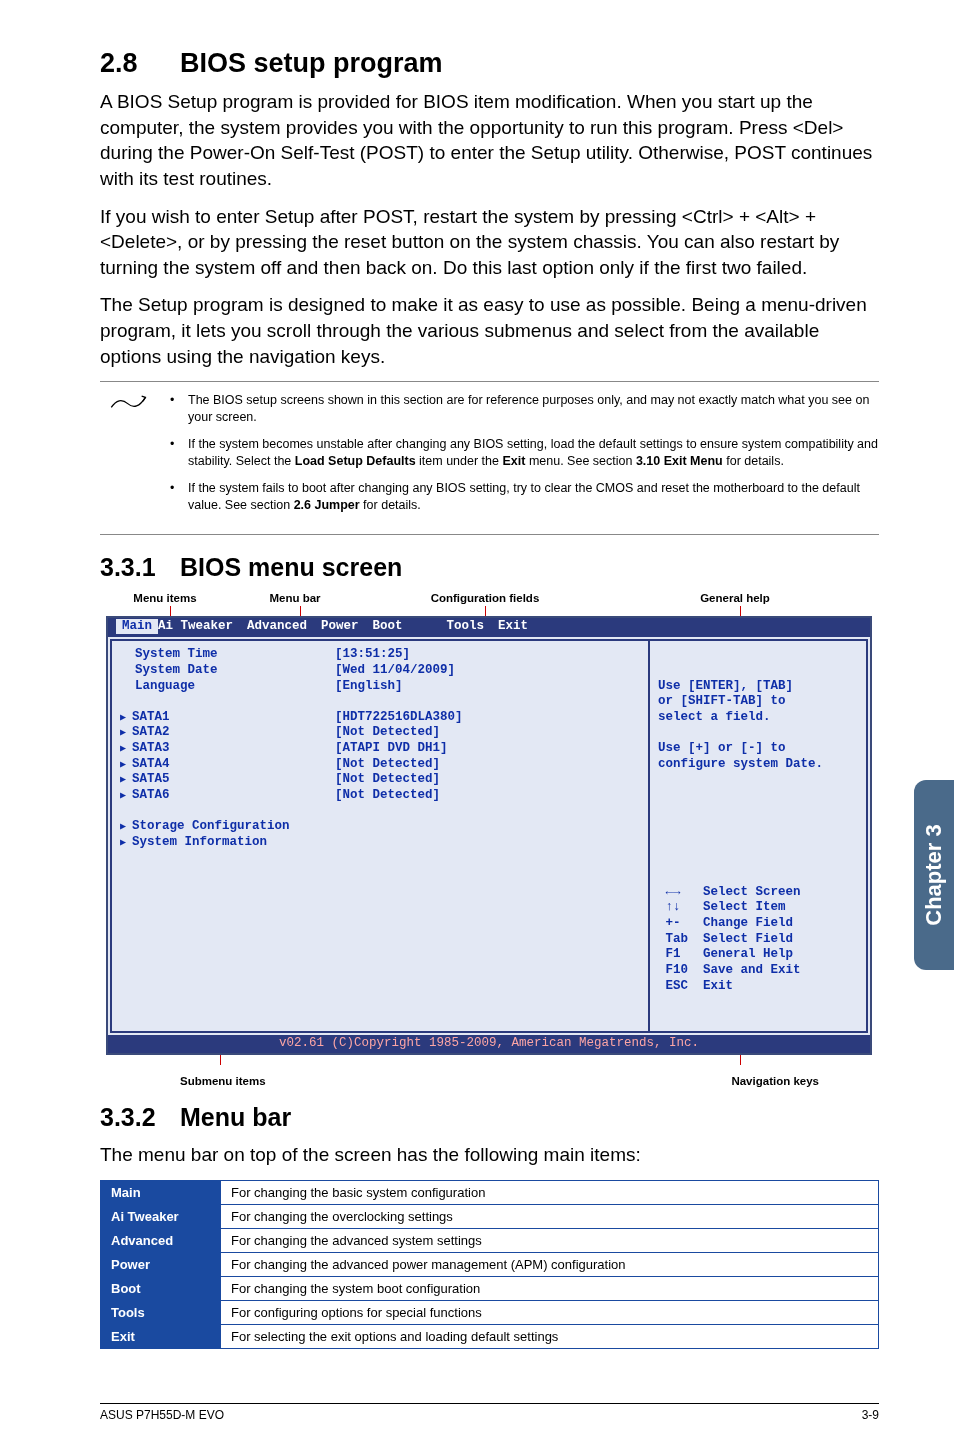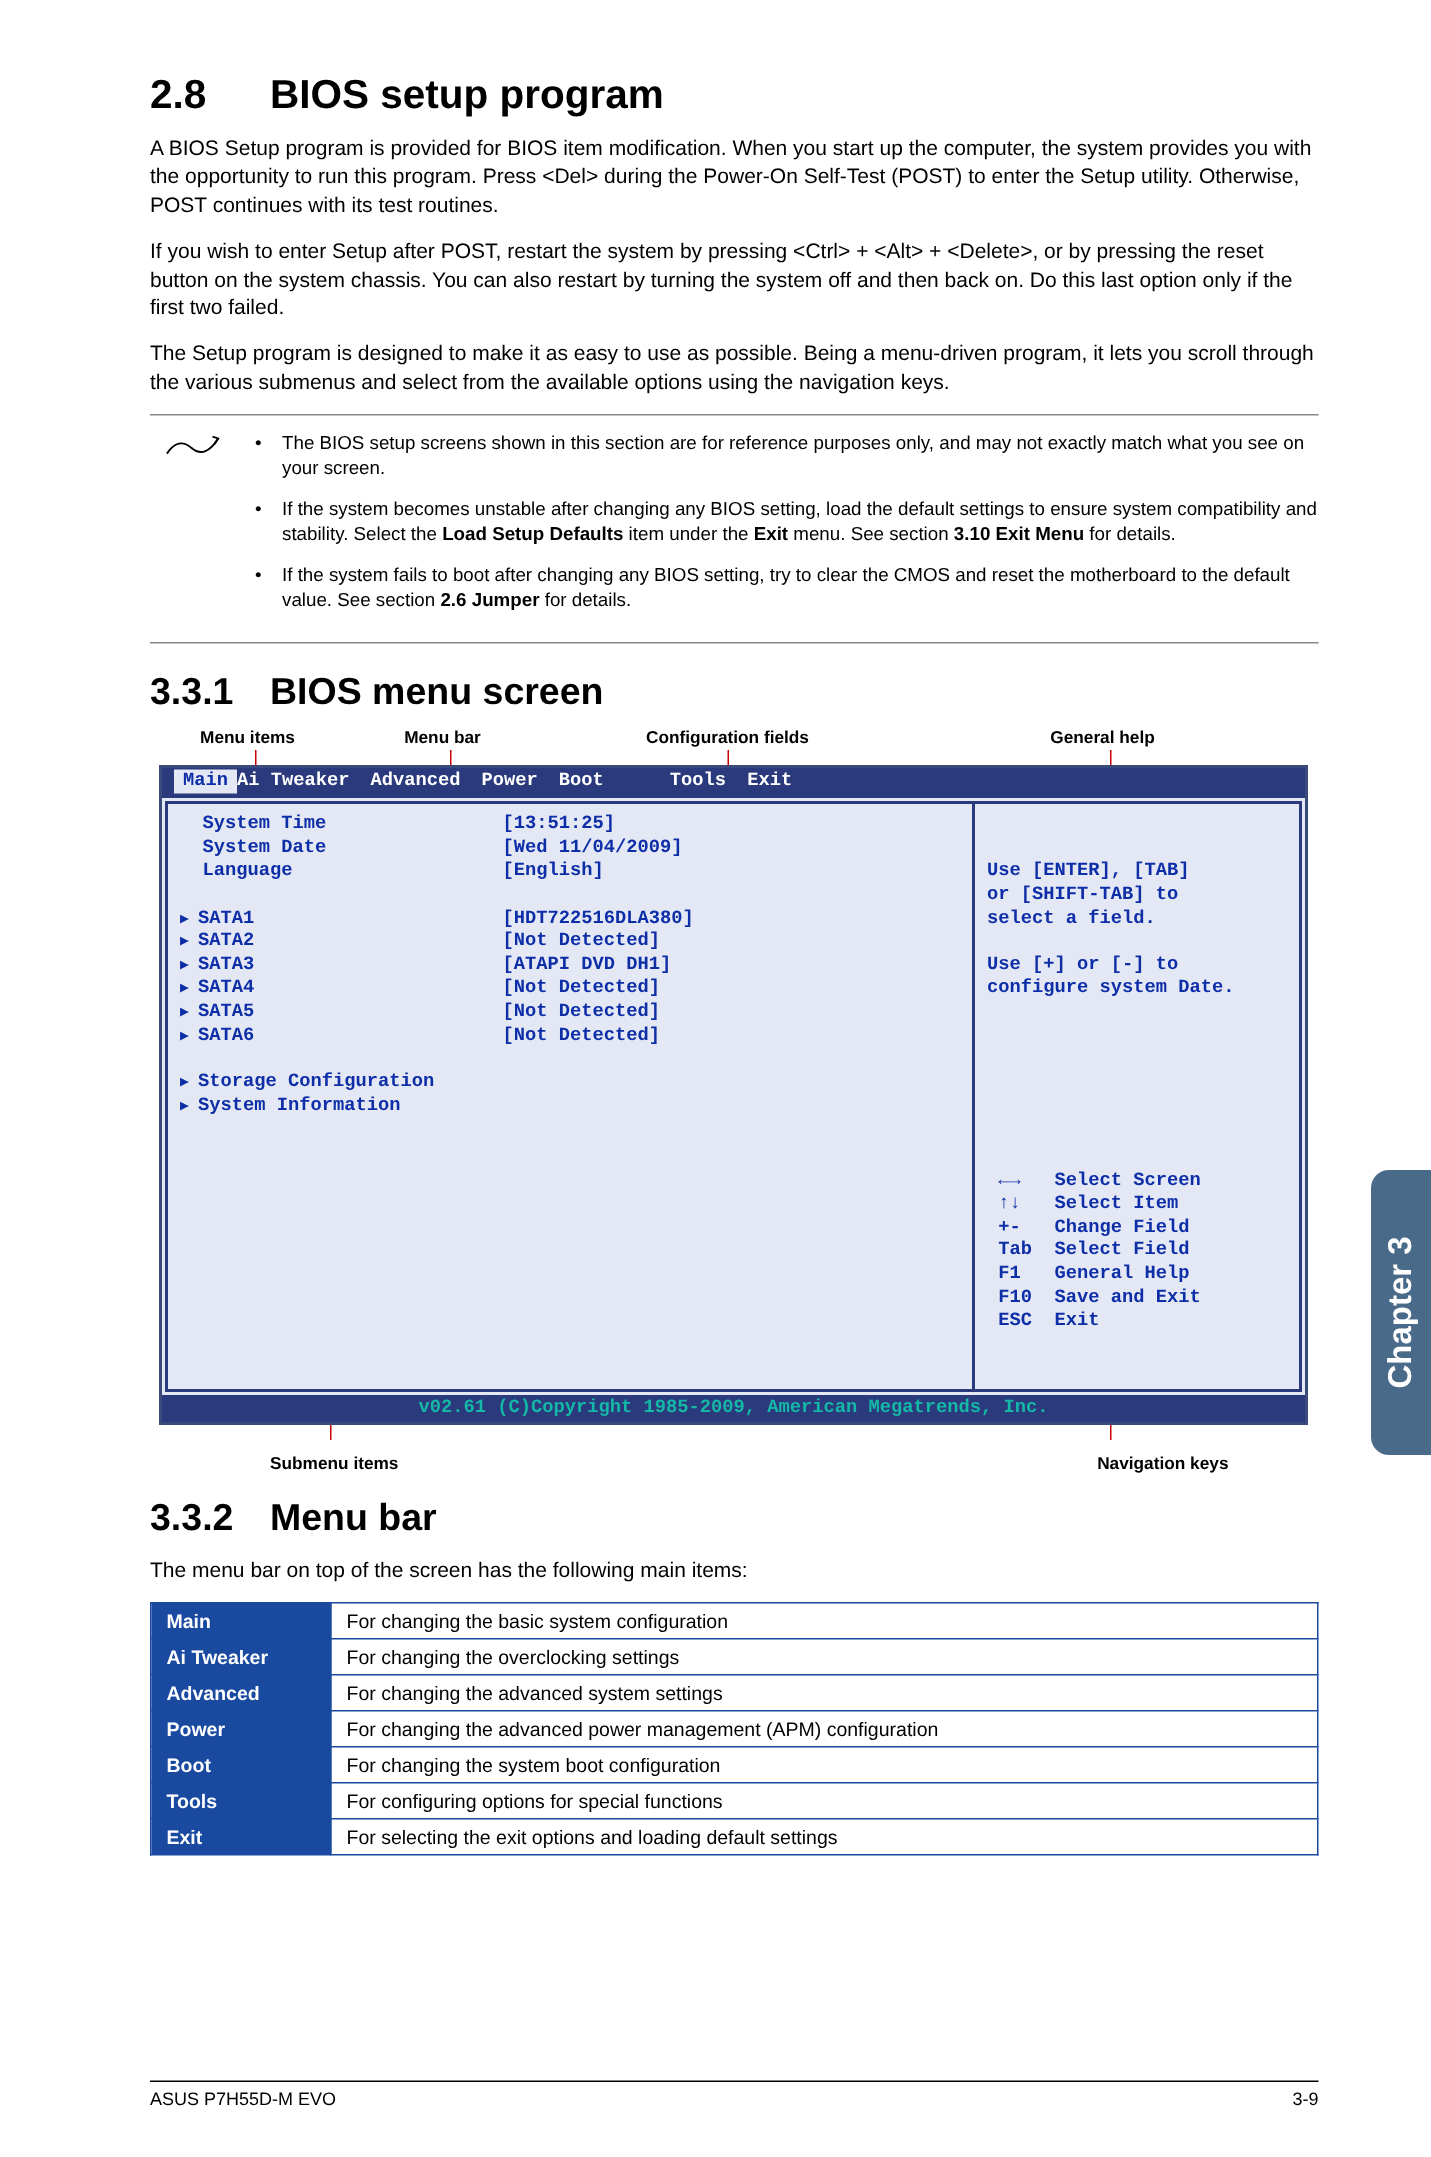"A BIOS Setup program is" p.body { font-size: 14px -> 19px }
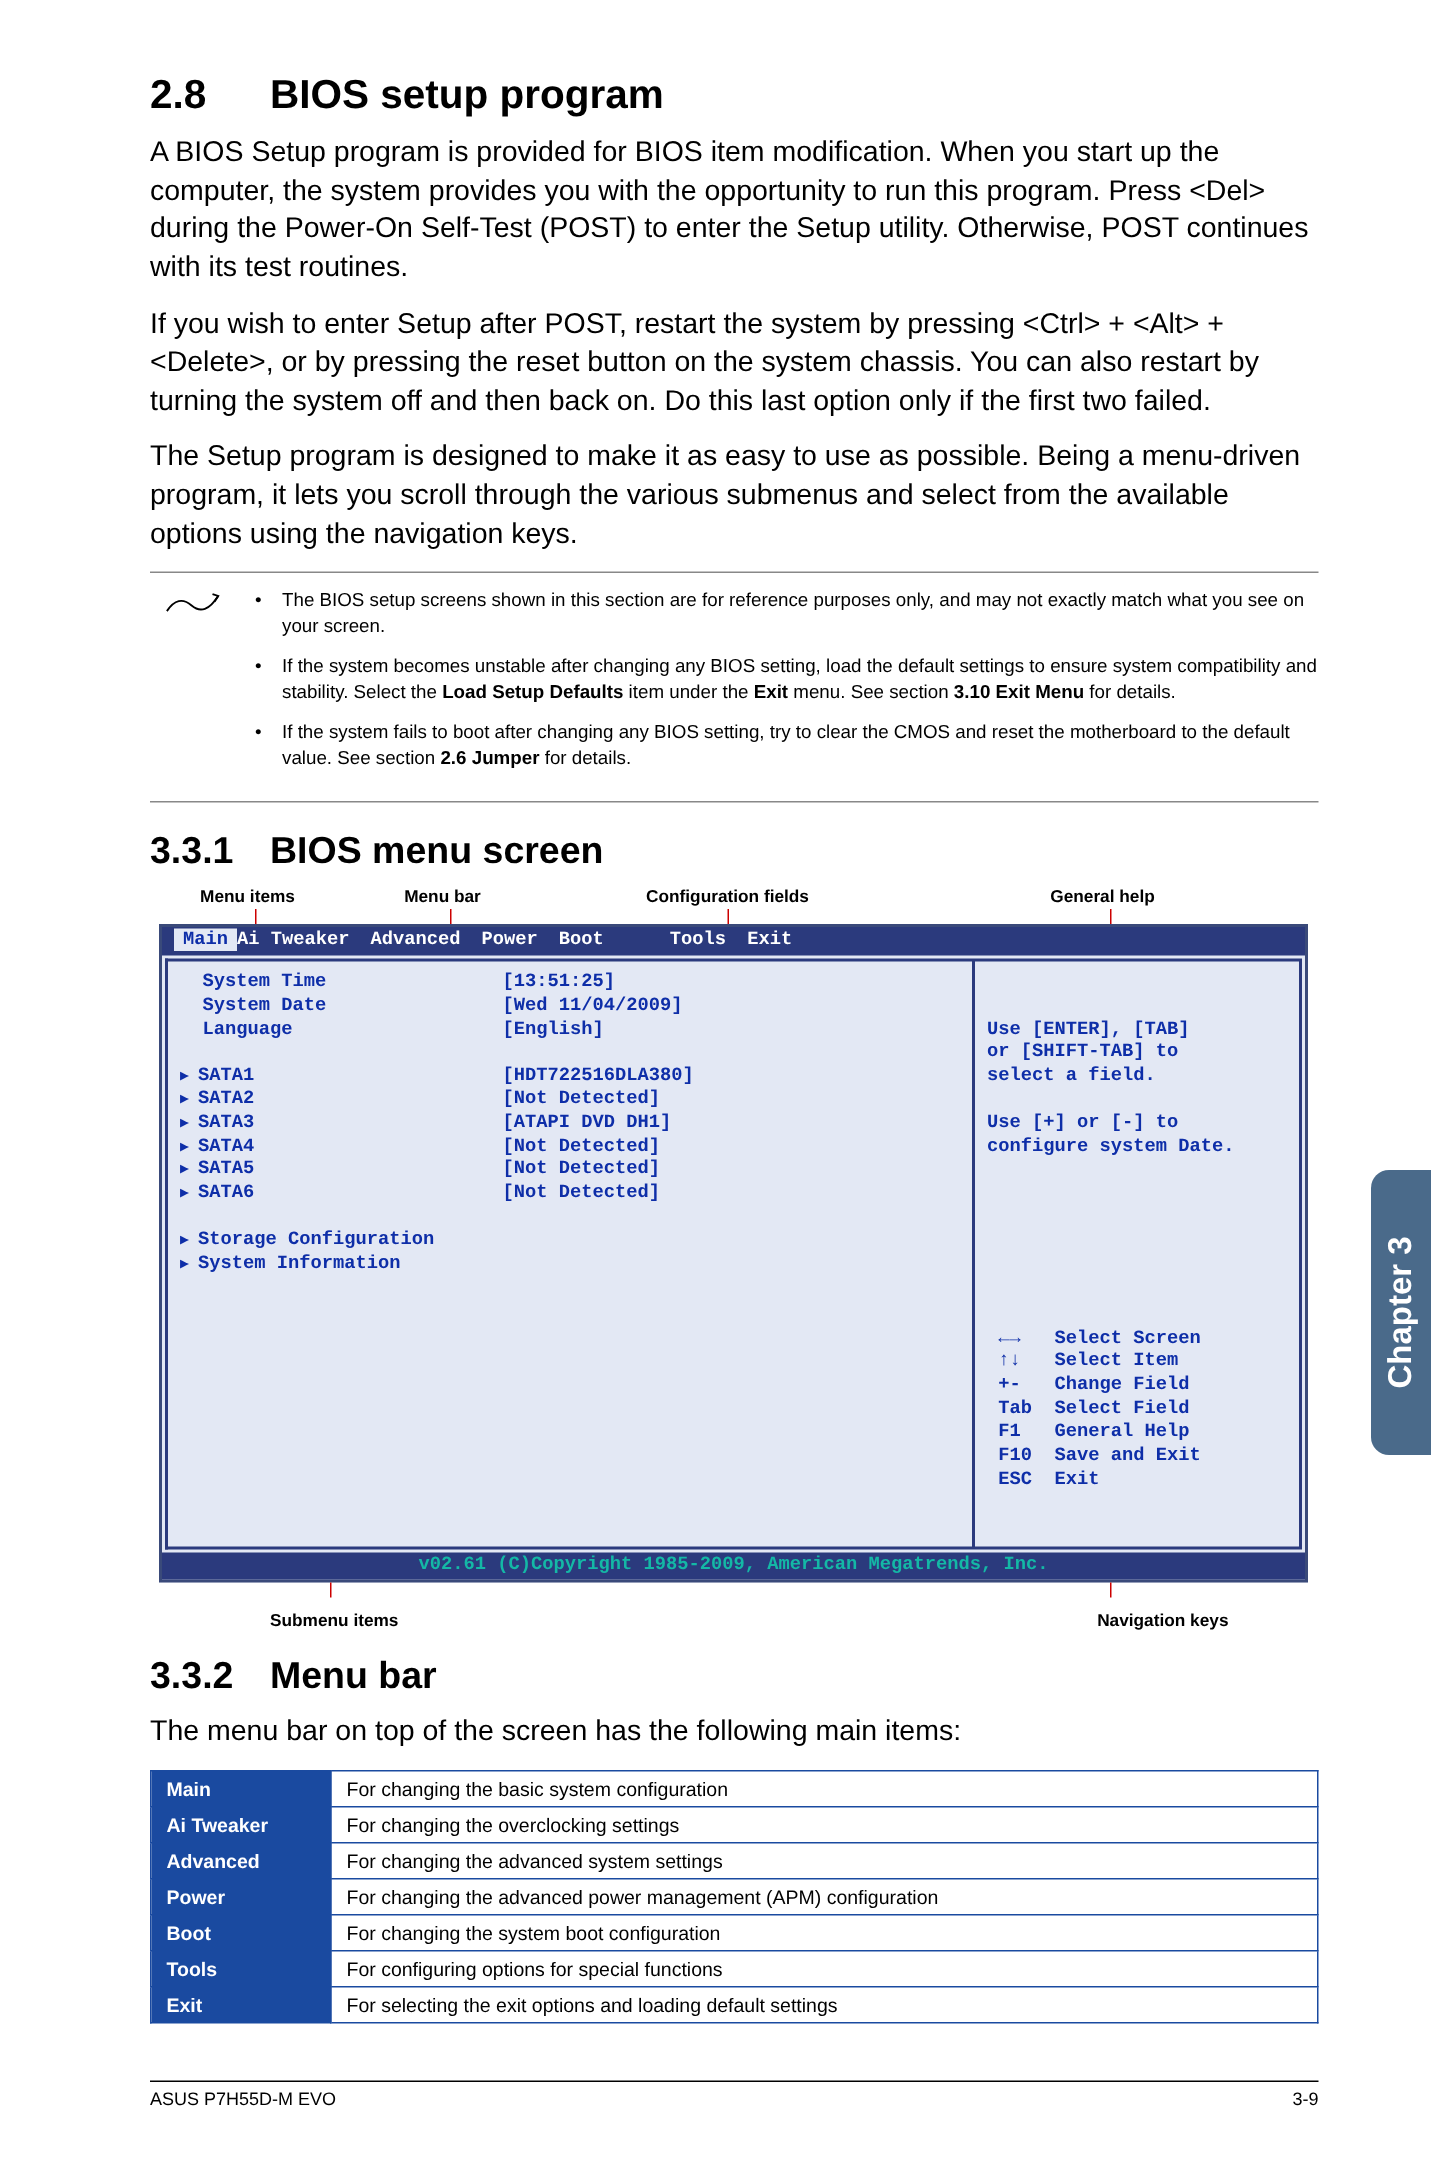"v02.61 (C)Copyright 1985-2009, American" .bios-footer { color: #14b8a6 -> #fca5a5; font-weight: bold -> normal }
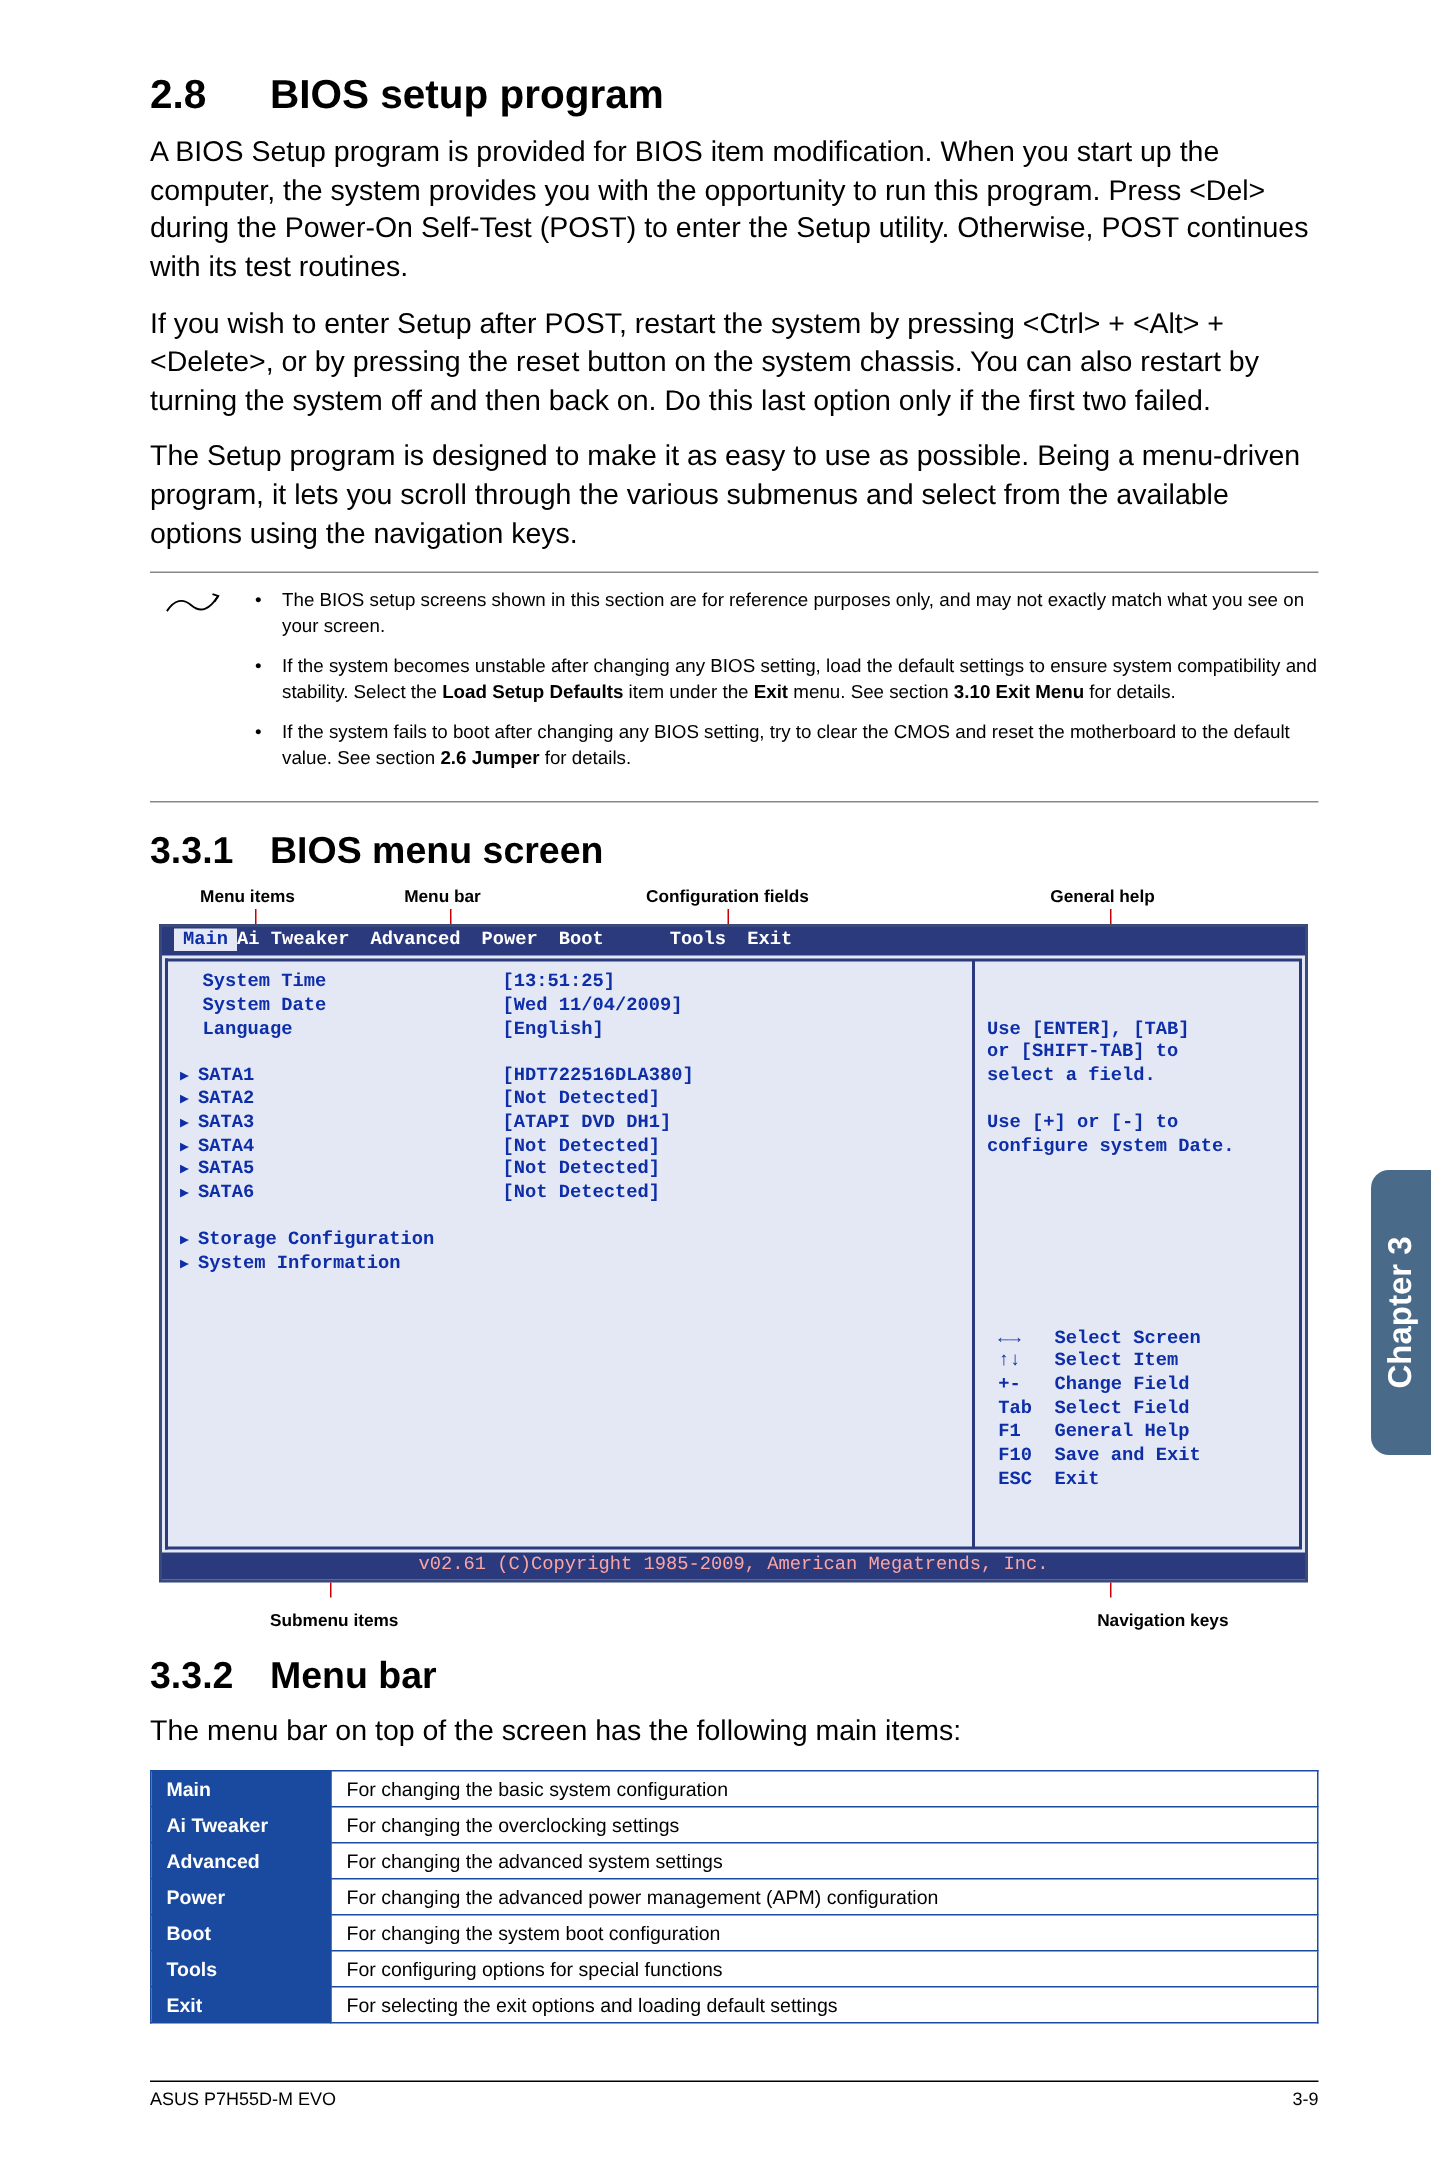"ASUS P7H55D-M EVO" .footer-line { bottom: 32px -> 16px }
